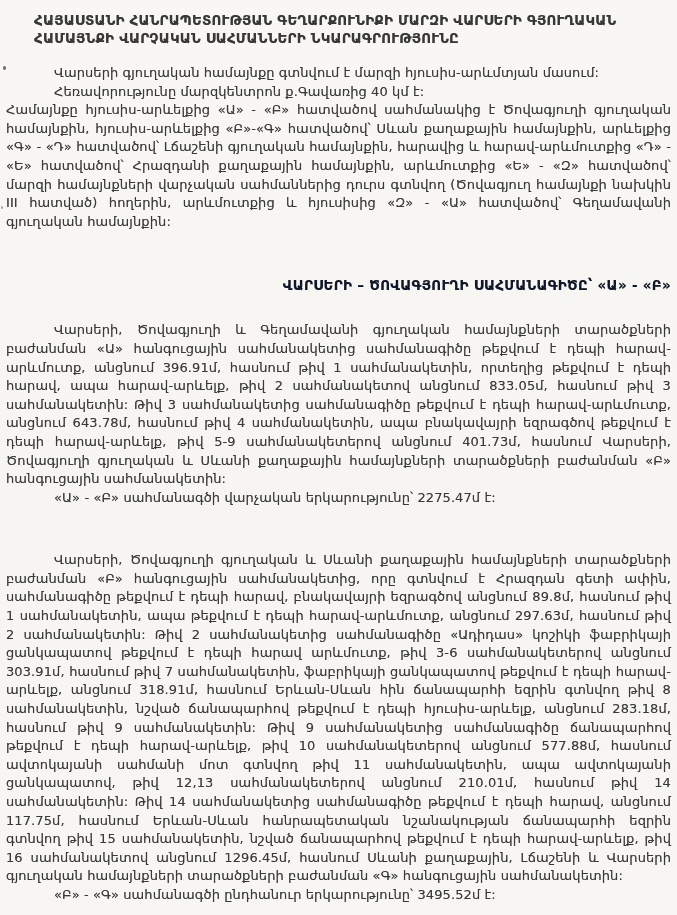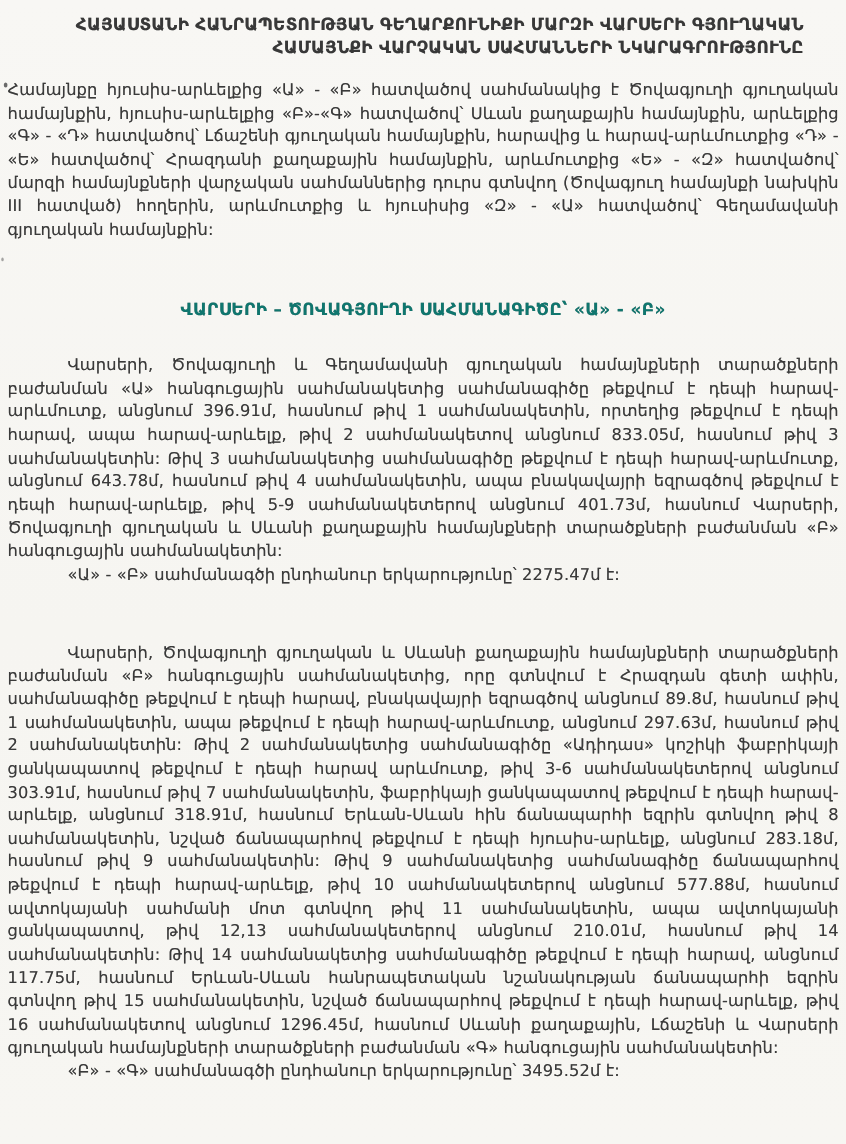"ՀԱՅԱՍՏԱՆԻ ՀԱՆՐԱՊԵՏՈՒԹՅԱՆ ԳԵՂԱՐՔՈՒՆԻՔԻ" .doc-title { text-align: right -> left }
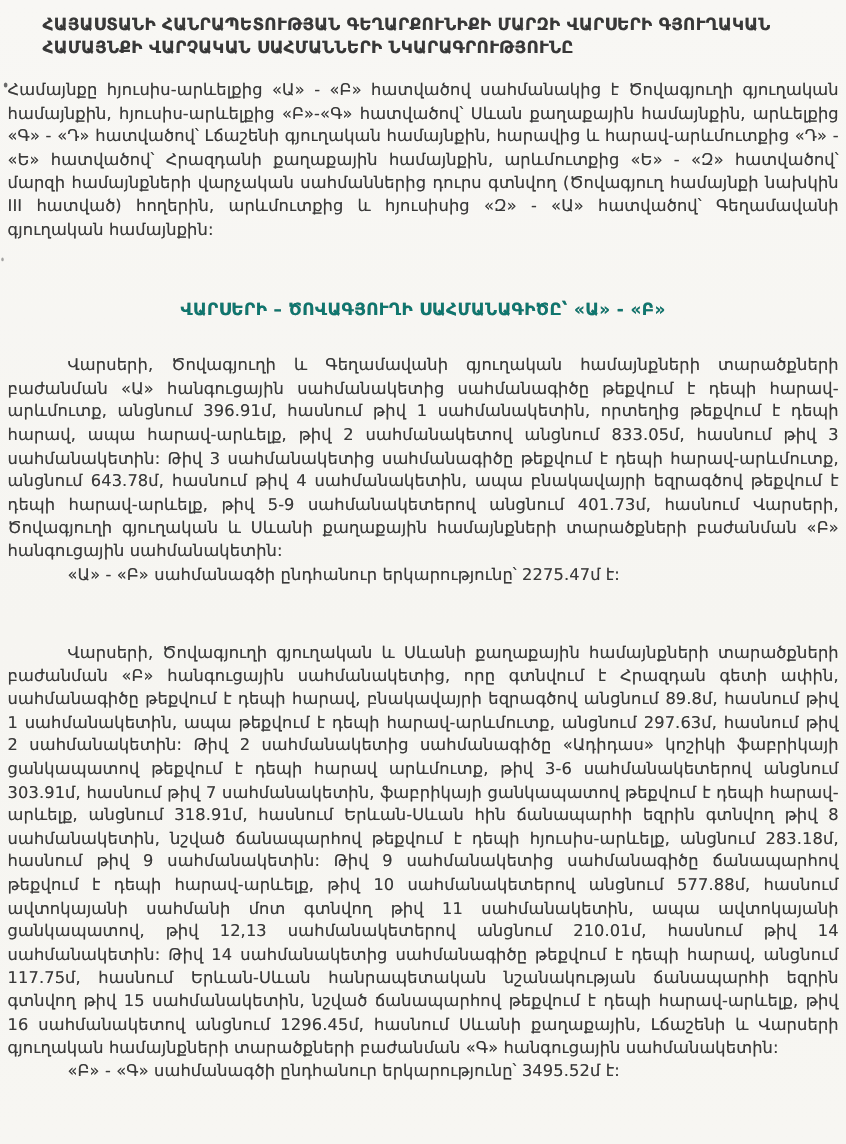"Վարսերի գյուղական համայնքը գտնվում է" p.para { html: none -> <p>Վարսերի գյուղական համայնքը գտնվում է մարզի հյուսիս-արևմտյան մասում:</p> }
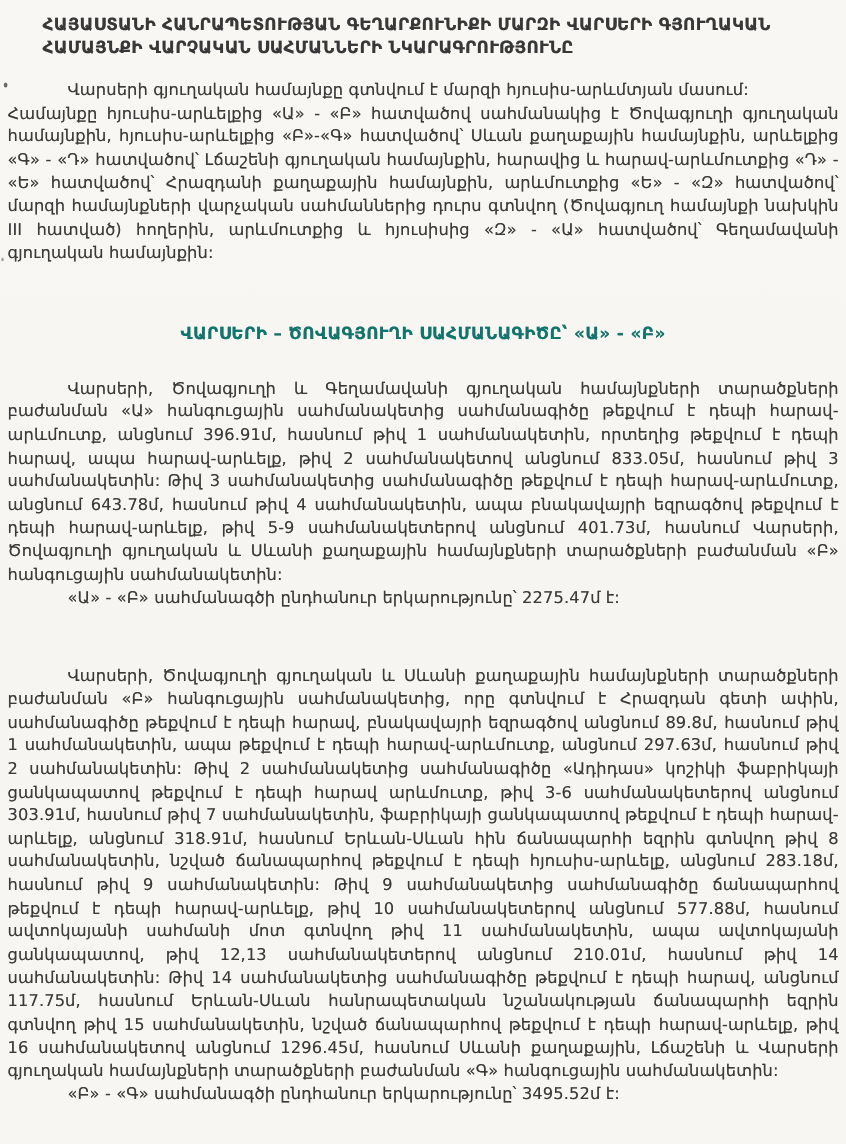"Հեռավորությունը մարզկենտրոն ք.Գավառից 40" p.para { html: none -> <p>Հեռավորությունը մարզկենտրոն ք.Գավառից 40 կմ է:</p> }
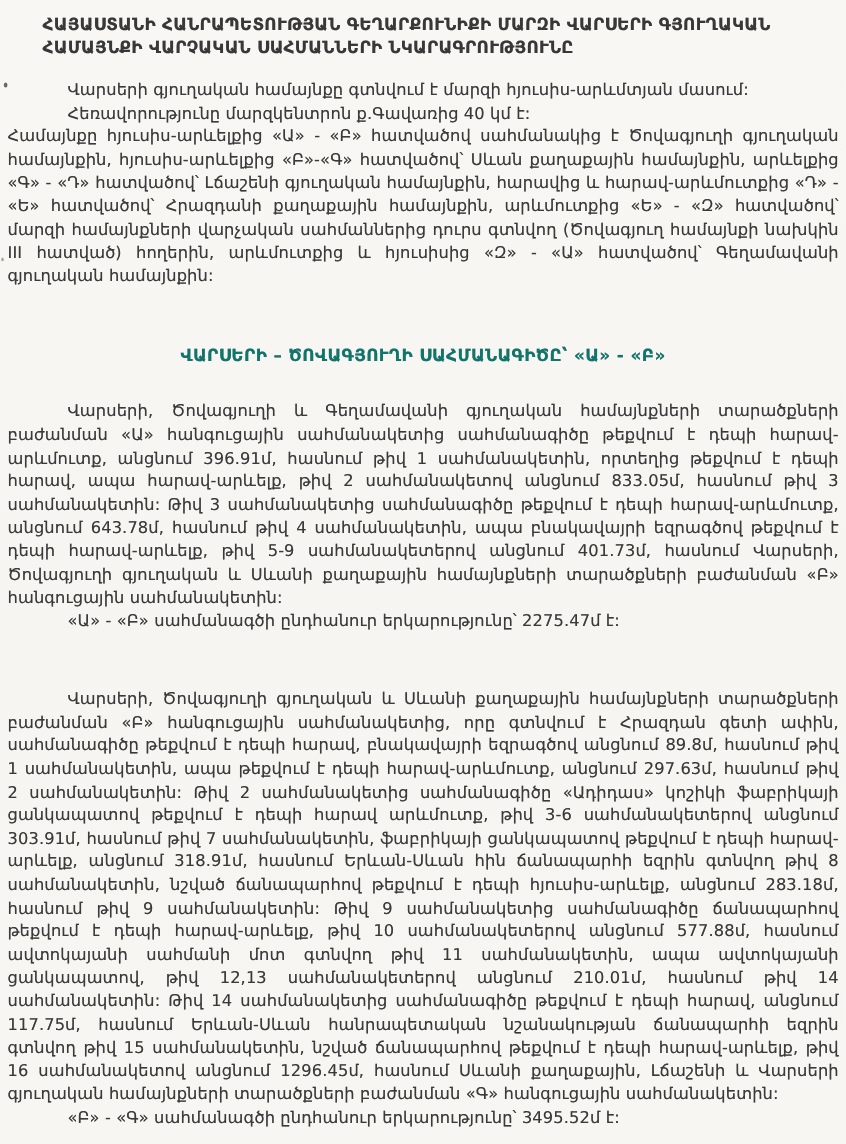"ՎԱՐՍԵՐԻ – ԾՈՎԱԳՅՈՒՂԻ ՍԱՀՄԱՆԱԳԻԾԸ՝ «Ա»" .section-heading { color: #0f766e -> #0f172a; text-align: center -> right }
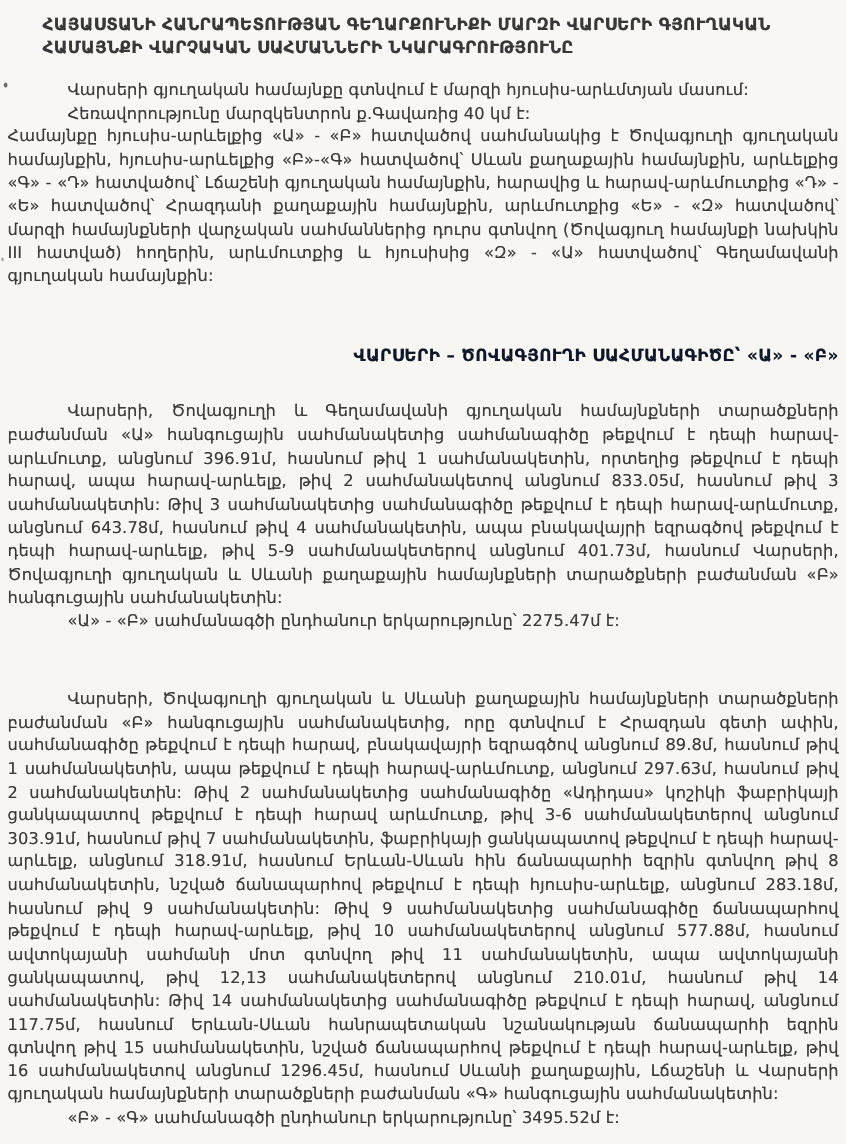"«Ա» - «Բ» սահմանագծի ընդհանուր" p.para { text: ընդհանուր -> վարչական }
